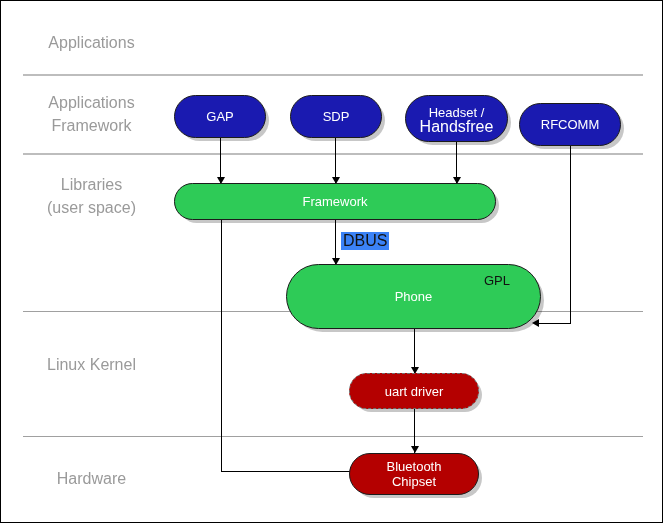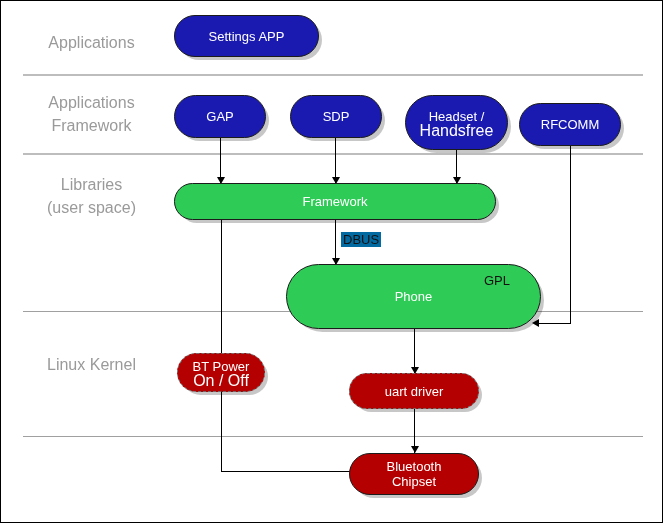"Settings APP" div.node { html: <div> <span>Settings APP</span> </div> -> none }
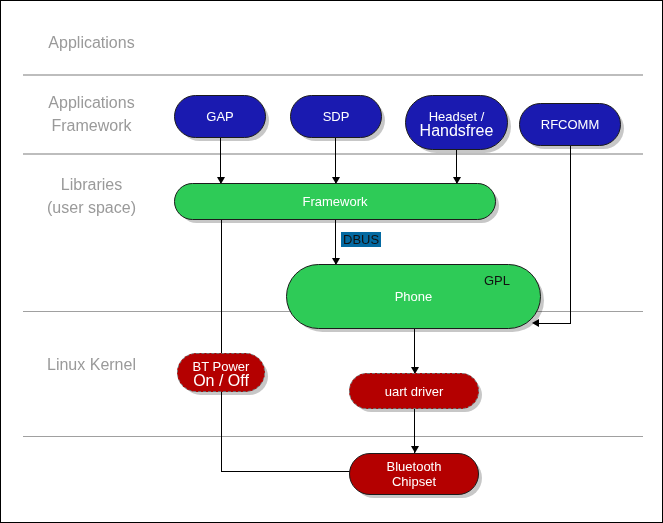"Headset /" div.node { height: 55px -> 47px }
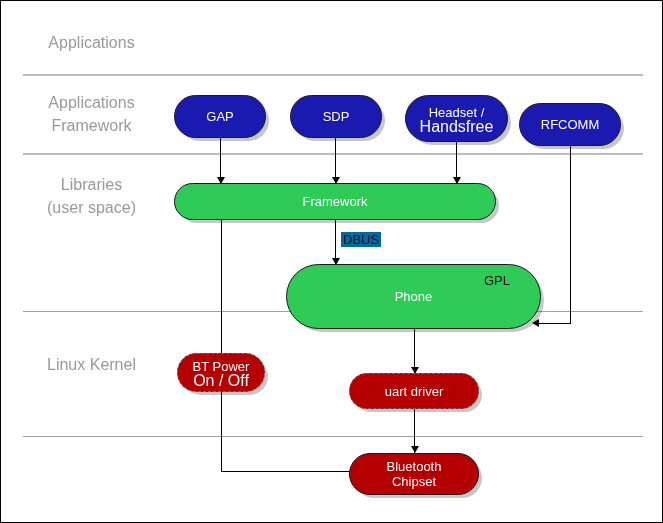"DBUS" .edge-label { background: #0369a1 -> #3b82f6; font-size: 13px -> 16px }
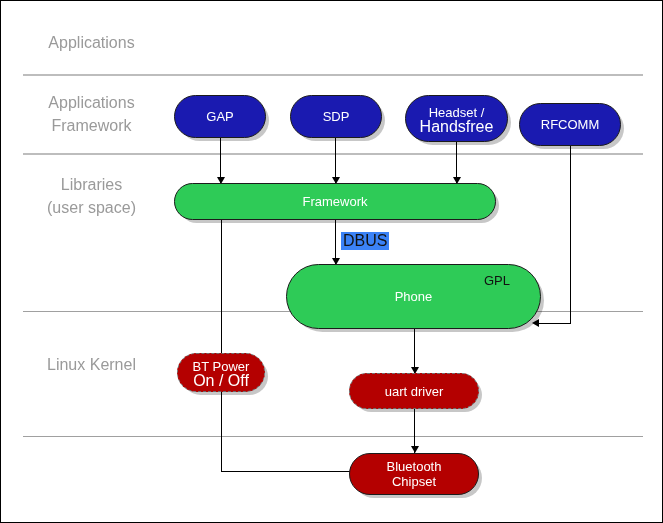"BT Power" div.node { html: <div> <span>BT Power</span> <span>On / Off</span> </div> -> none }
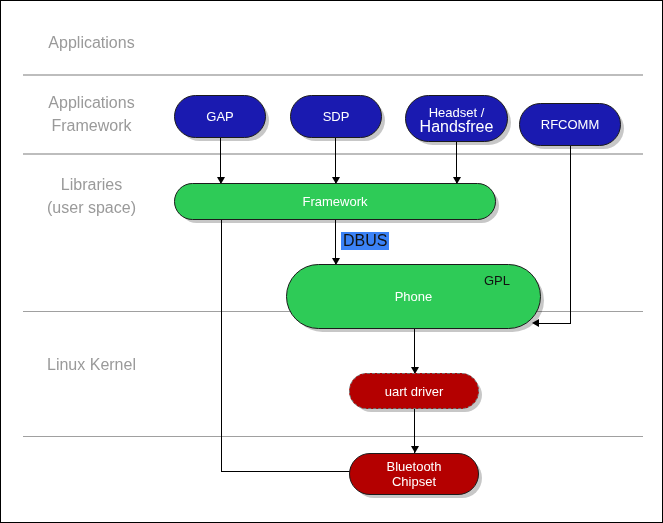"Hardware" div.band-label { html: none -> <div>Hardware</div> }
